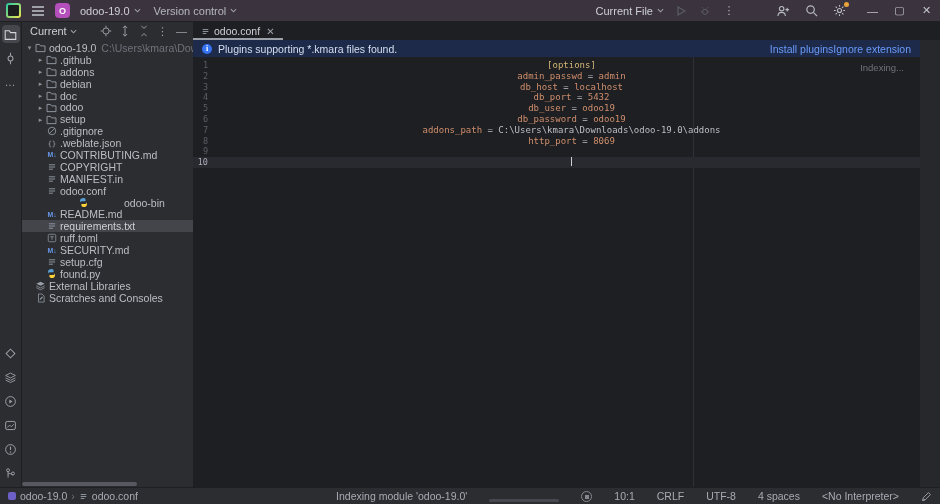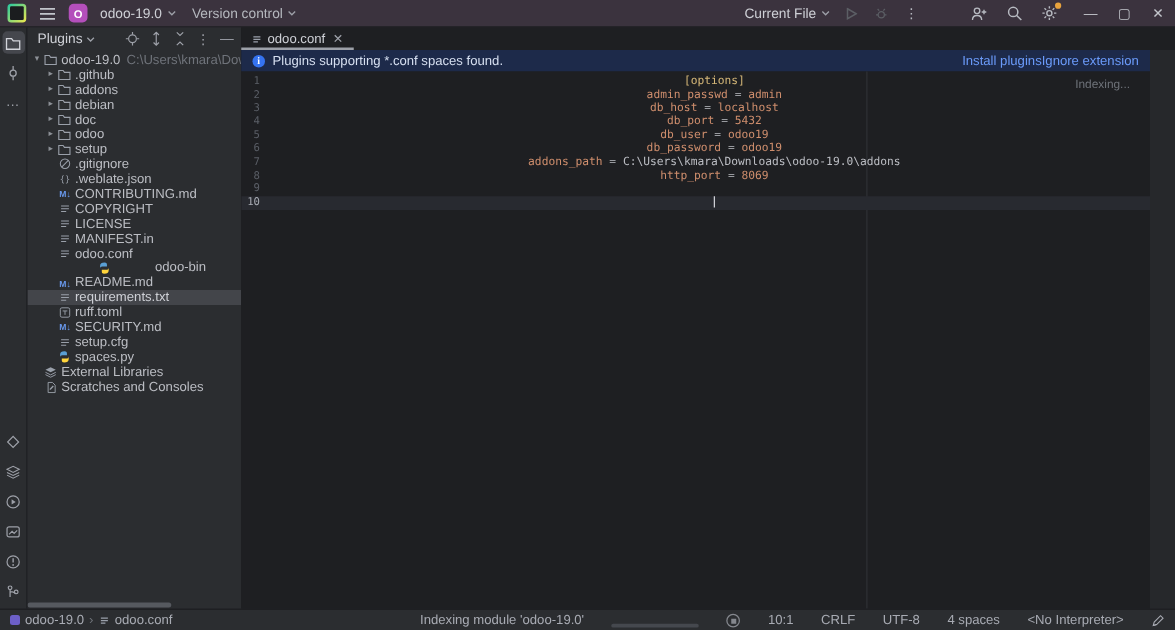"Plugins" span { text: Plugins -> Current }
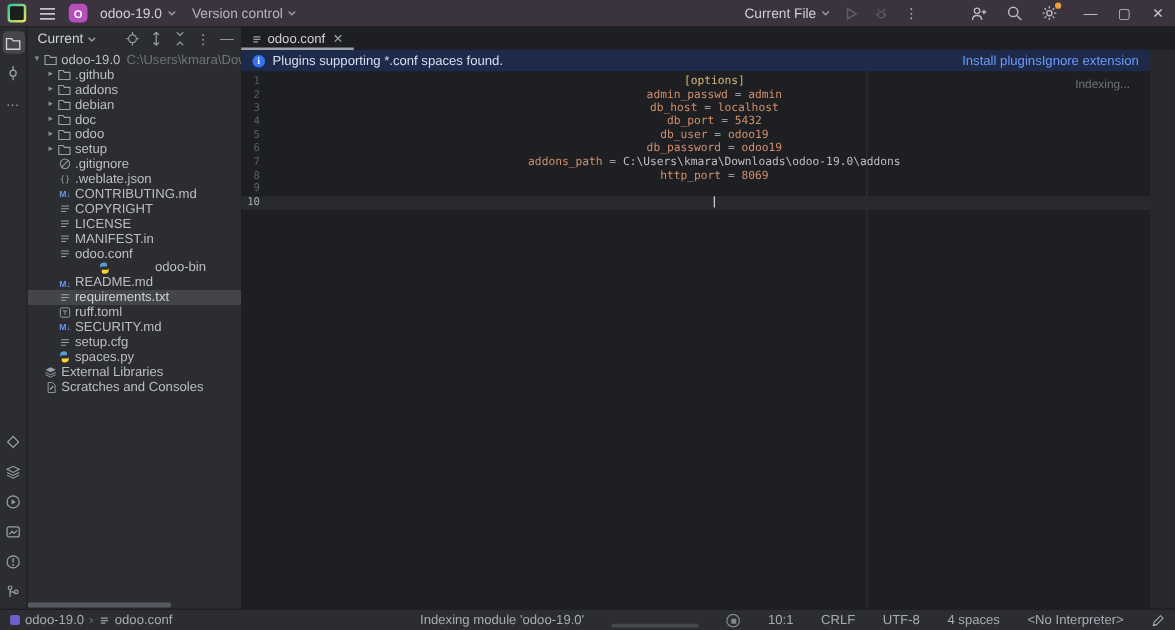"Plugins supporting *.conf spaces found." span { text: .conf spaces -> .kmara files }
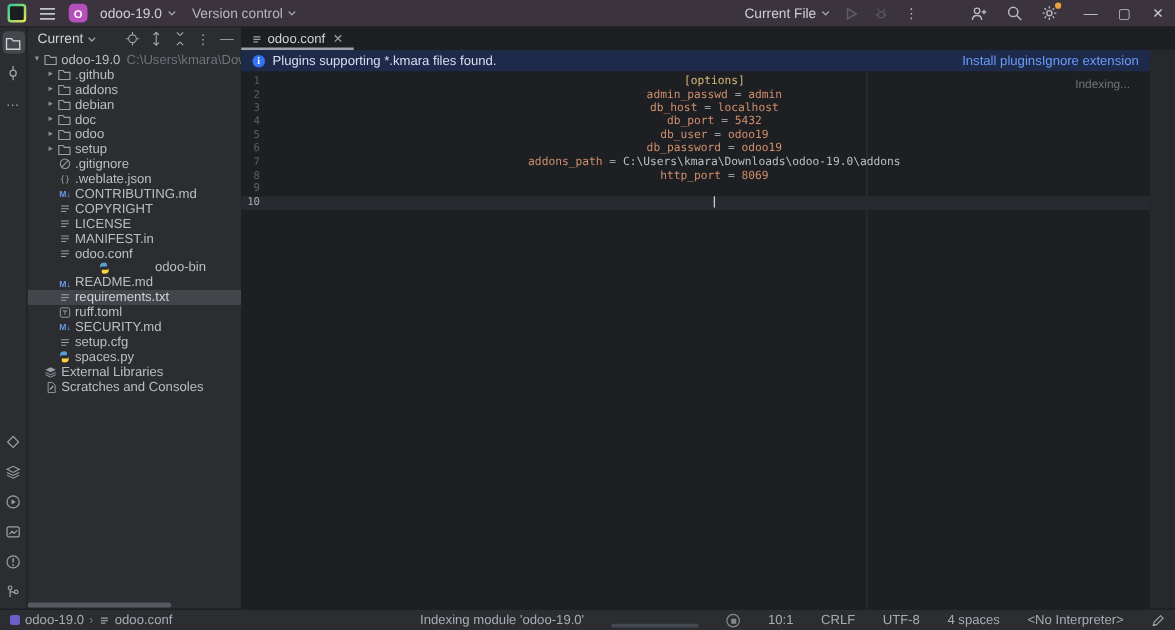"LICENSE" div.tree-row { html: <div> <span></span> <span> <svg> <path></path> </svg> </span> <span>LICENSE</span> </div> -> none }
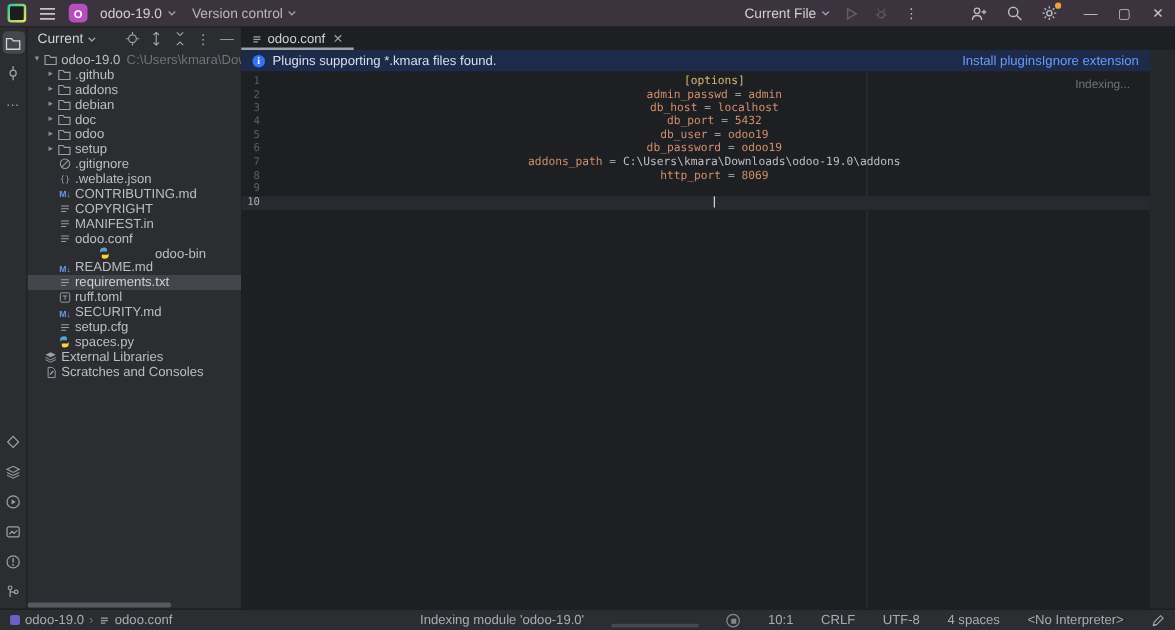"spaces.py" span.tlabel { text: spaces.py -> found.py }
